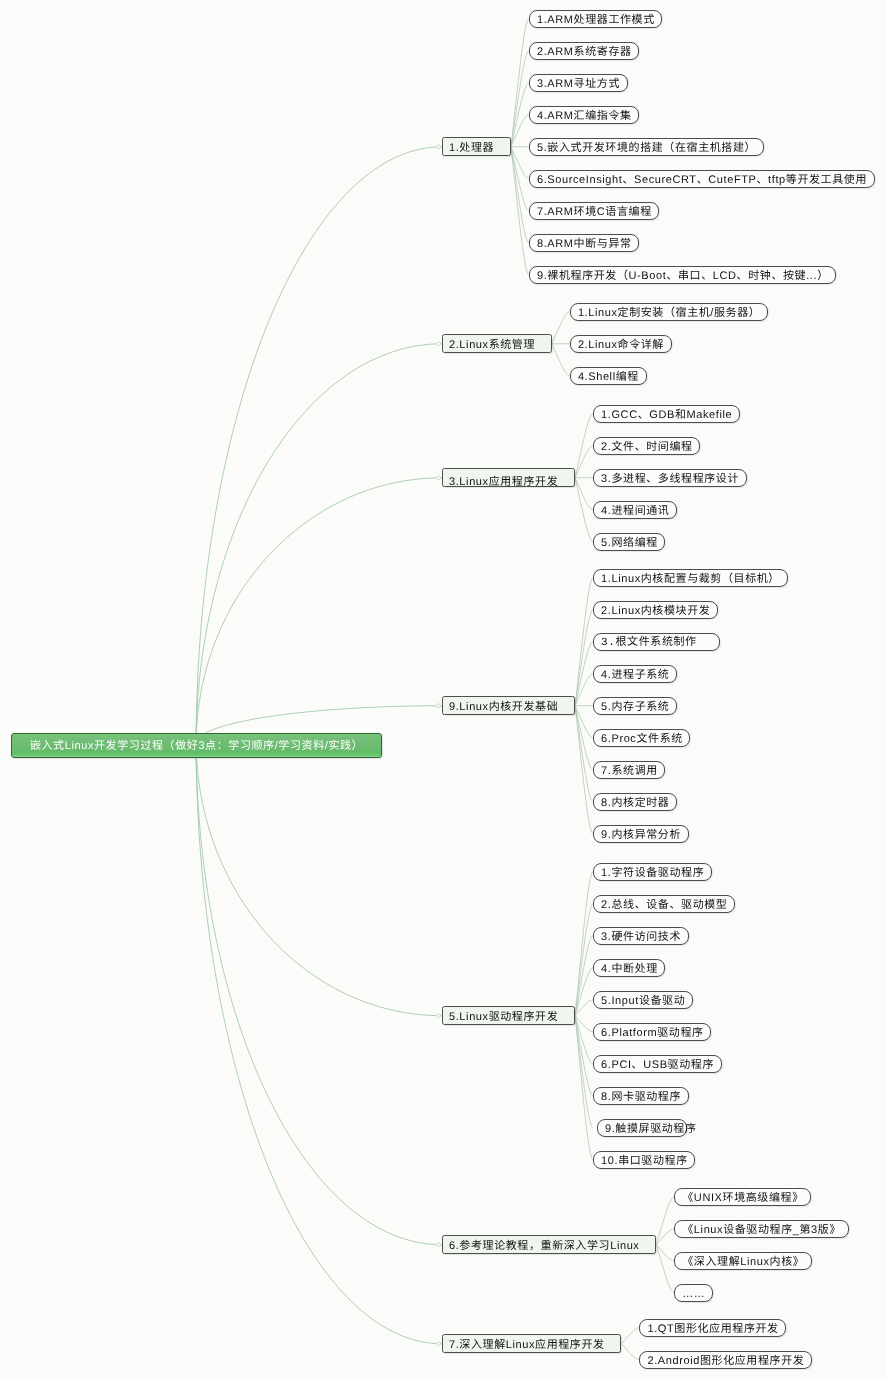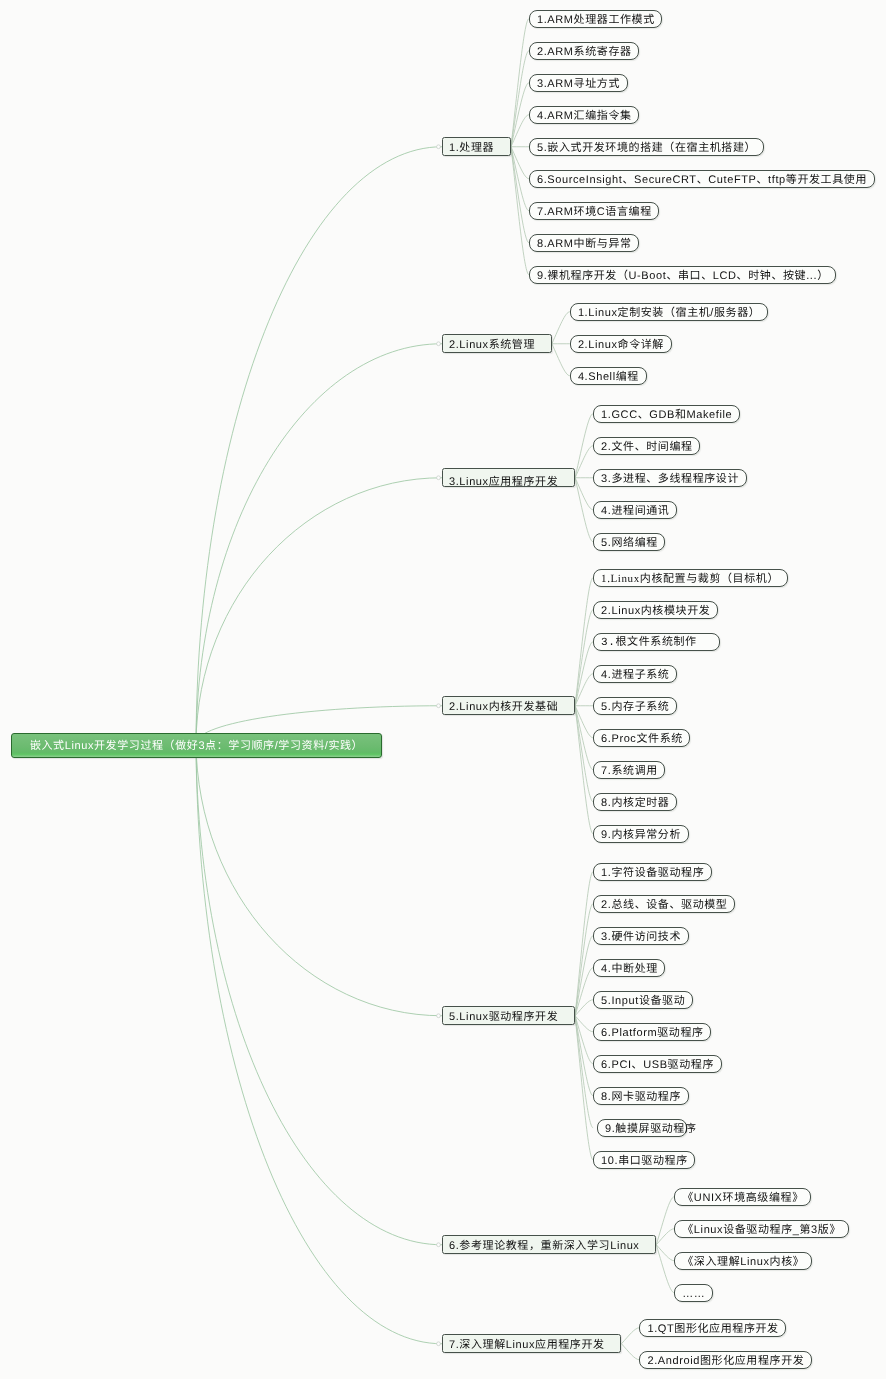"1.Linux内核配置与裁剪（目标机）" div.node { font-family: Liberation Serif, serif -> none }
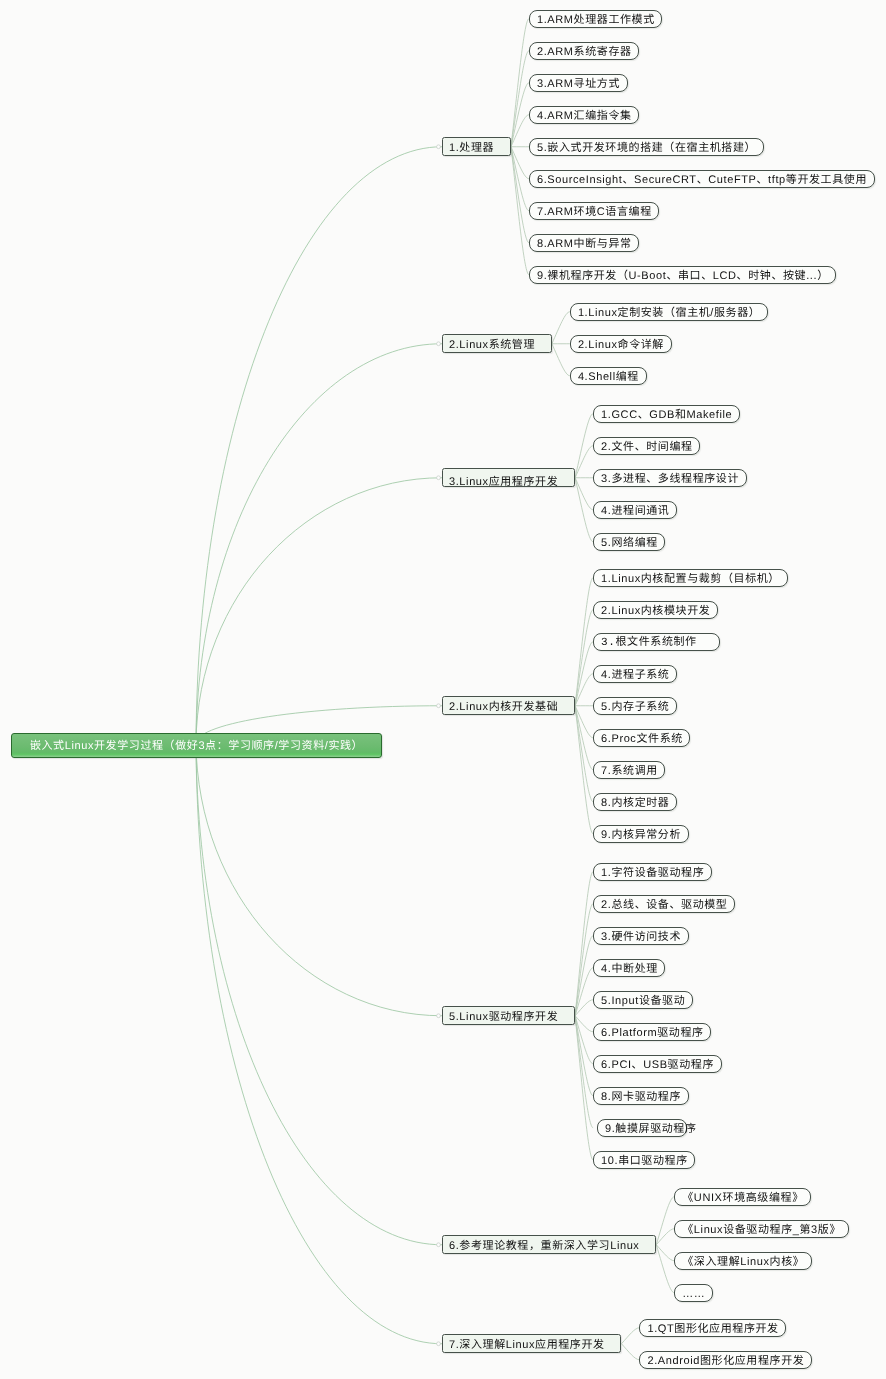"2.Linux内核开发基础" span { text: 2.Linux -> 9.Linux }
